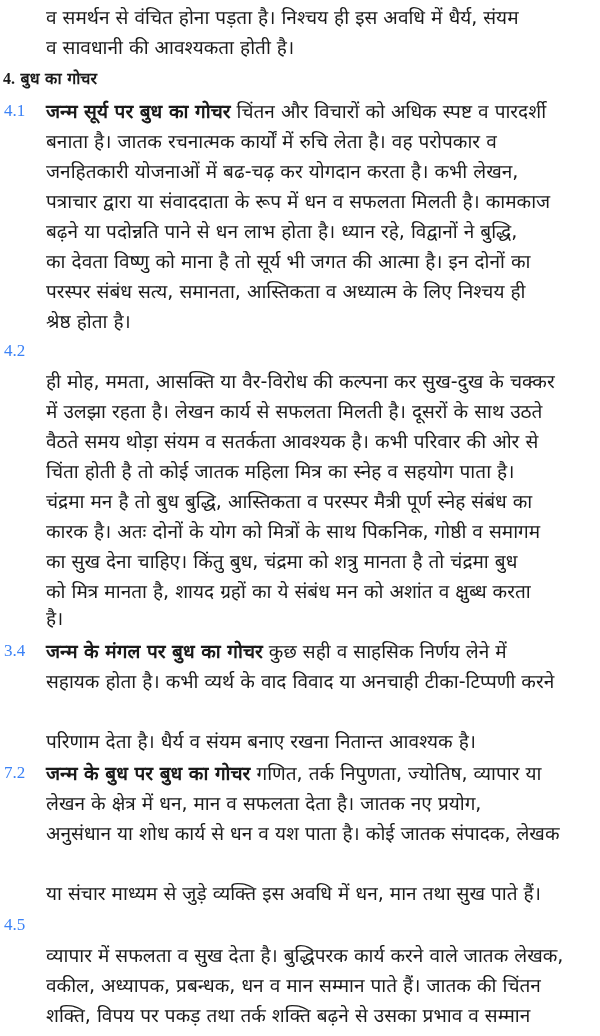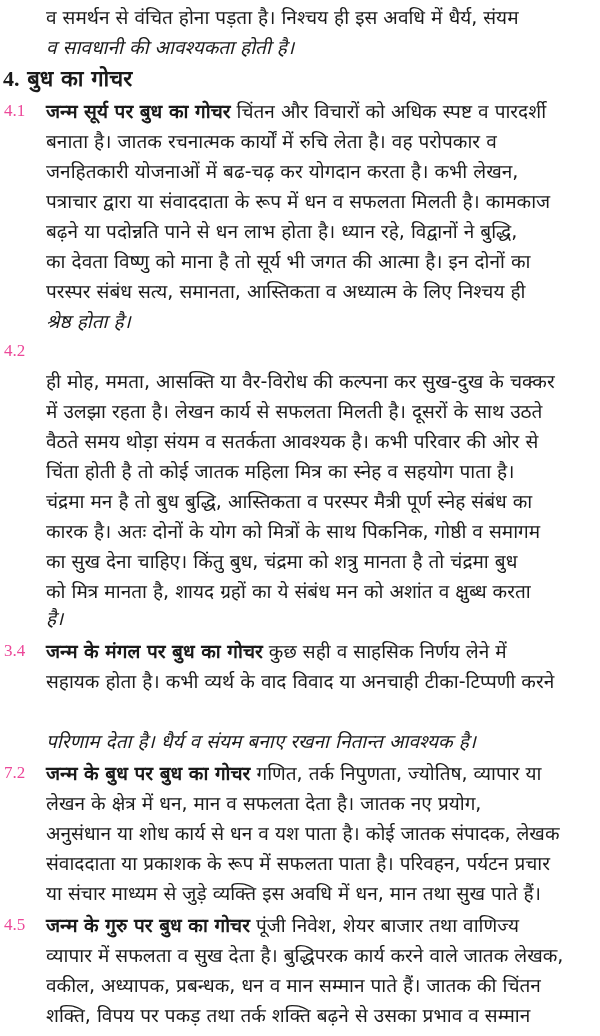"व सावधानी की आवश्यकता होती" .line.last { font-style: italic -> none }
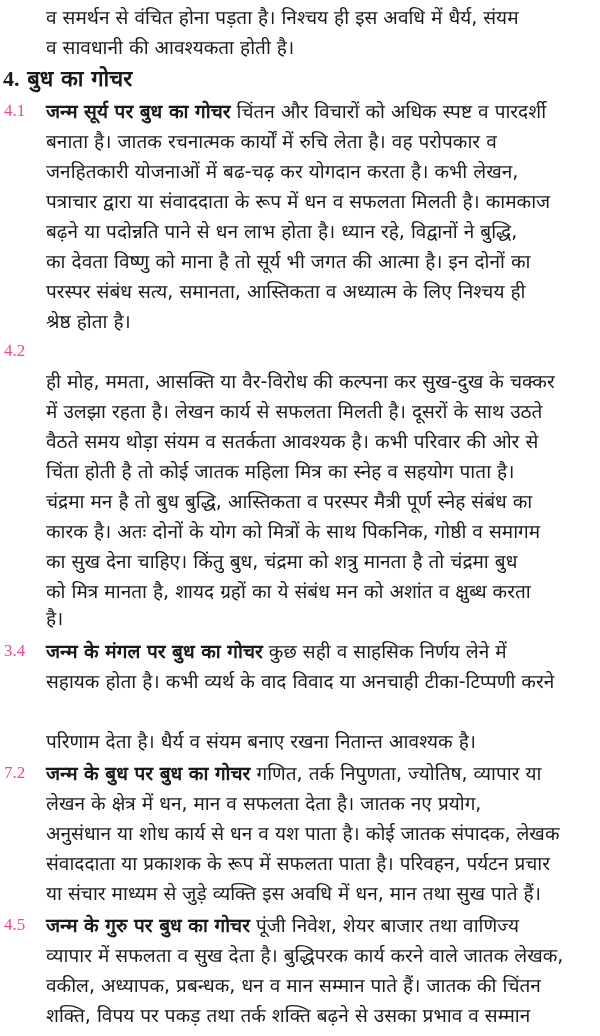"4. बुध का गोचर" .heading { font-size: 22px -> 16px }
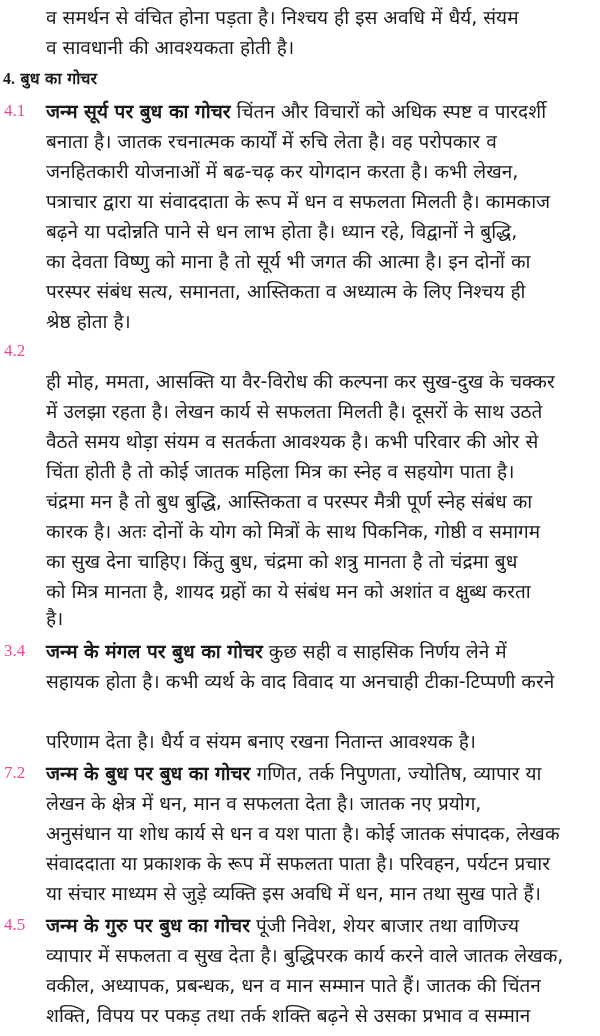"4.1" .num { color: #ec4899 -> #3b82f6 }
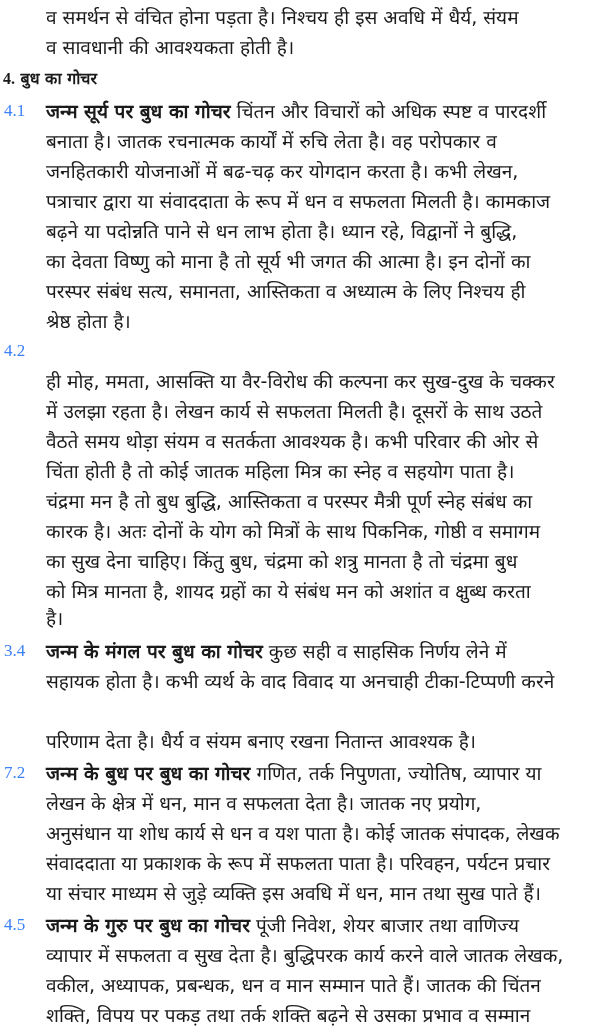"संवाददाता या प्रकाशक के रूप" div.line { html: <div>संवाददाता या प्रकाशक के रूप में सफलता पाता है। परिवहन, पर्यटन प्रचार</div> -> none }
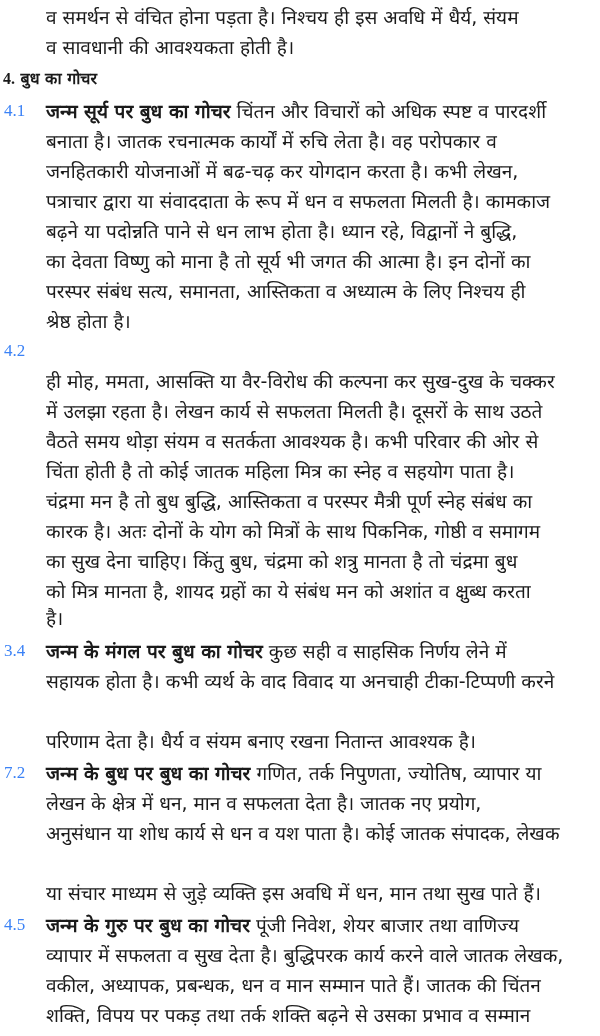"जन्म के गुरु पर बुध" div.line { html: <div><b>जन्म के गुरु पर बुध का गोचर</b><span> पूंजी निवेश, शेयर बाजार तथा वाणिज्य</span></div> -> none }
